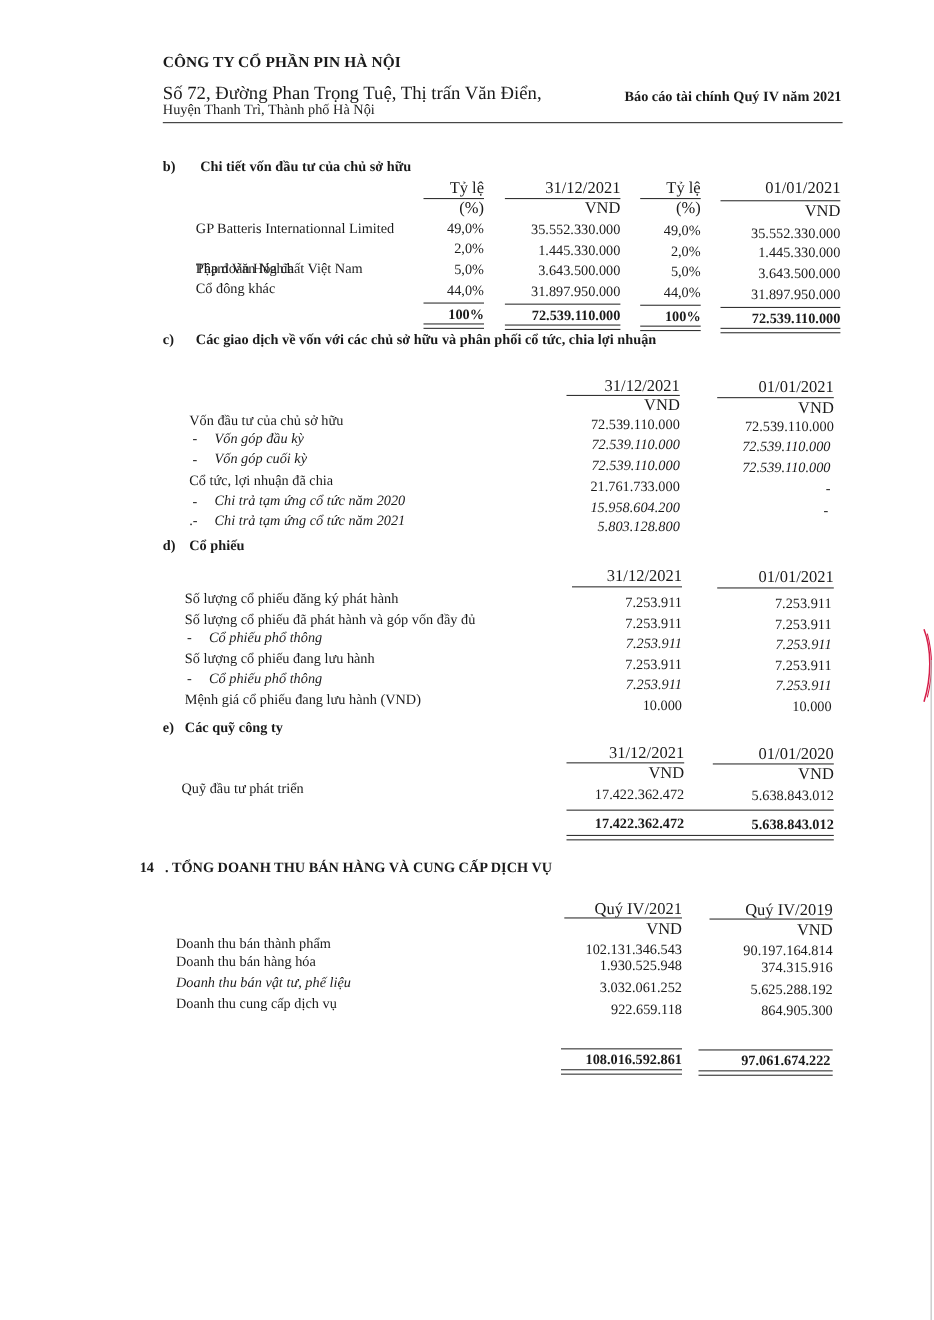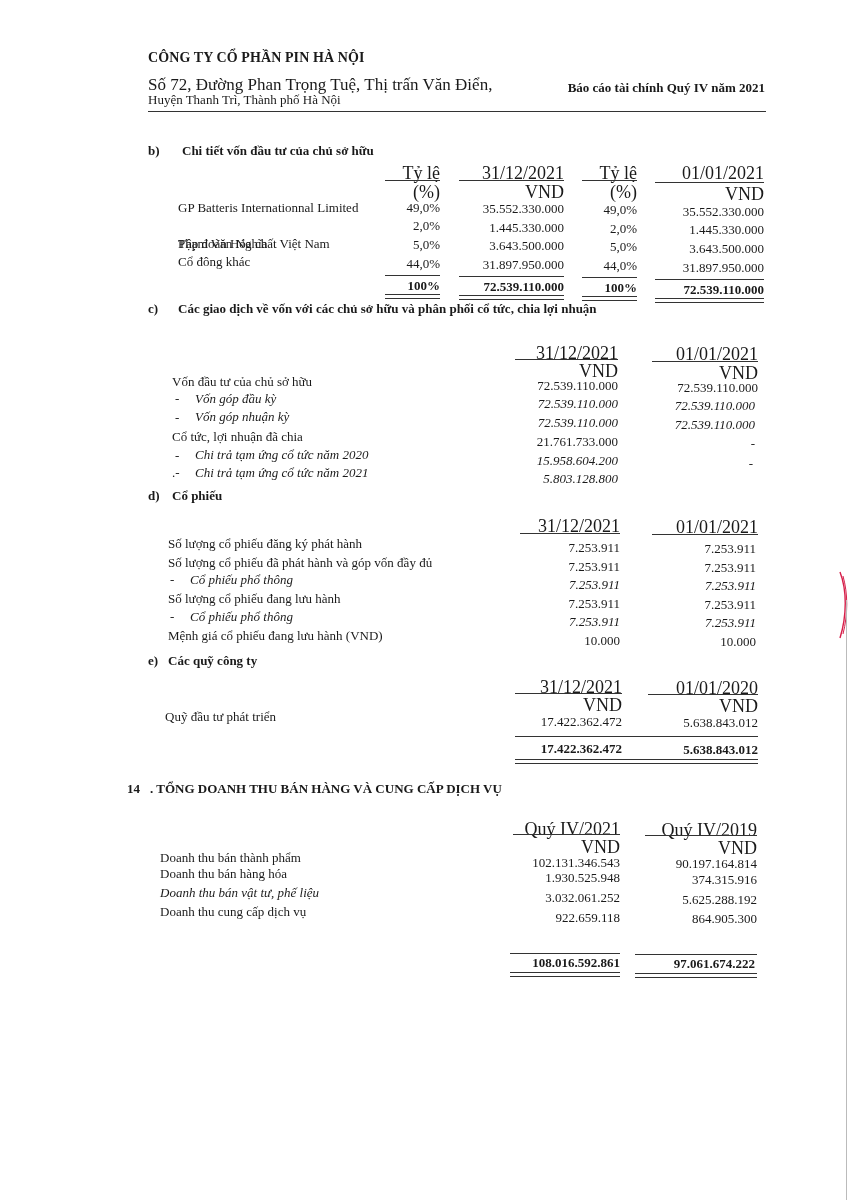"Tỷ lệ" .hdr { font-size: 18px -> 15px }
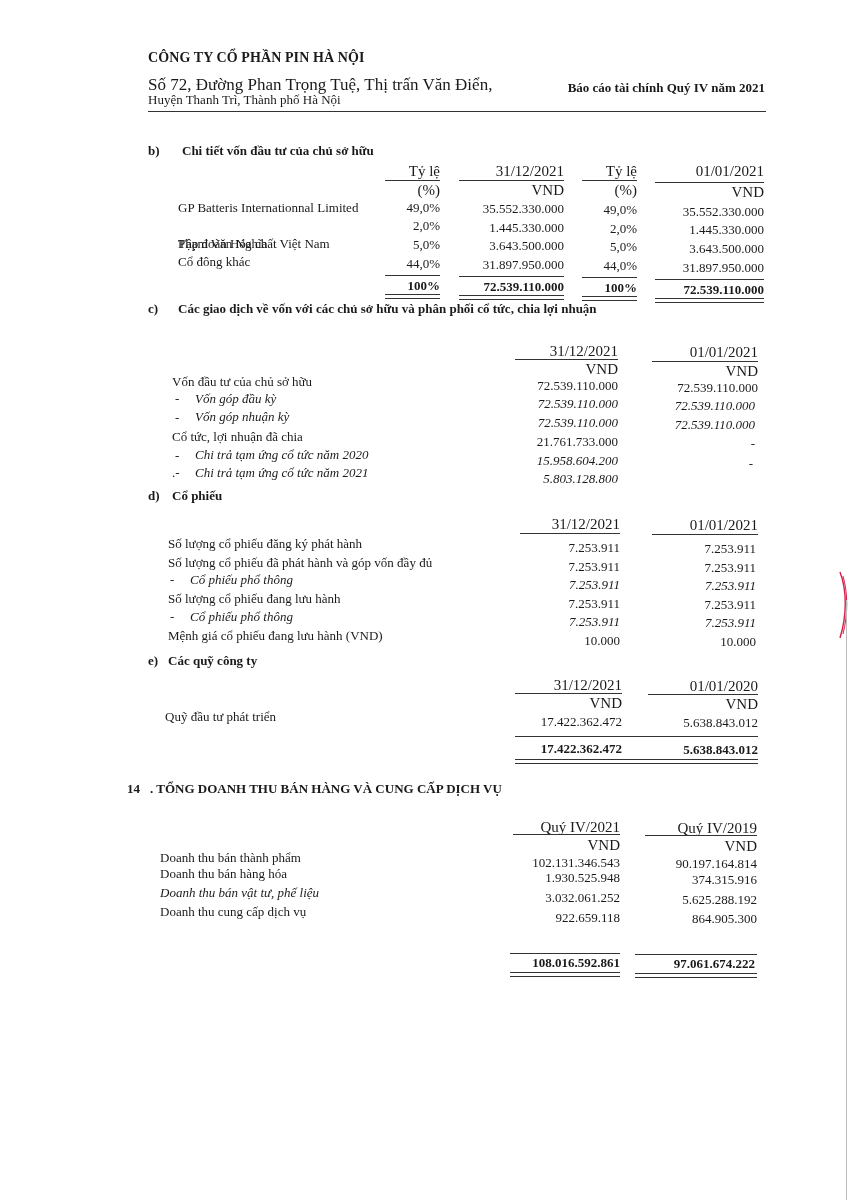"Vốn góp nhuận kỳ" div.abs { text: nhuận -> cuối }
